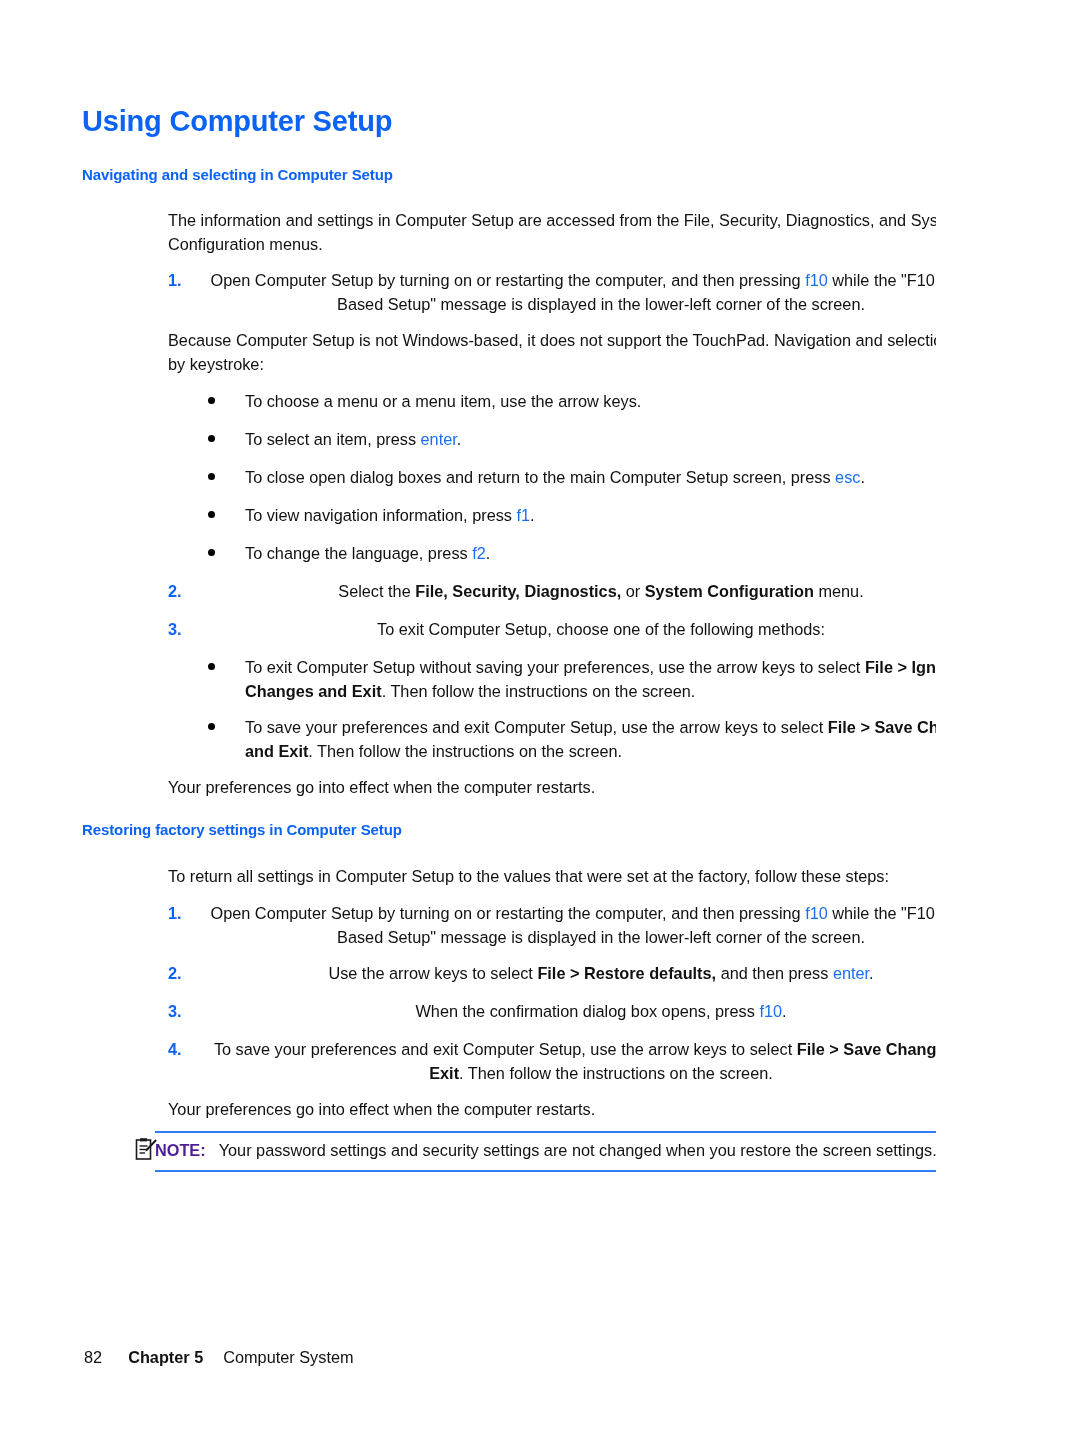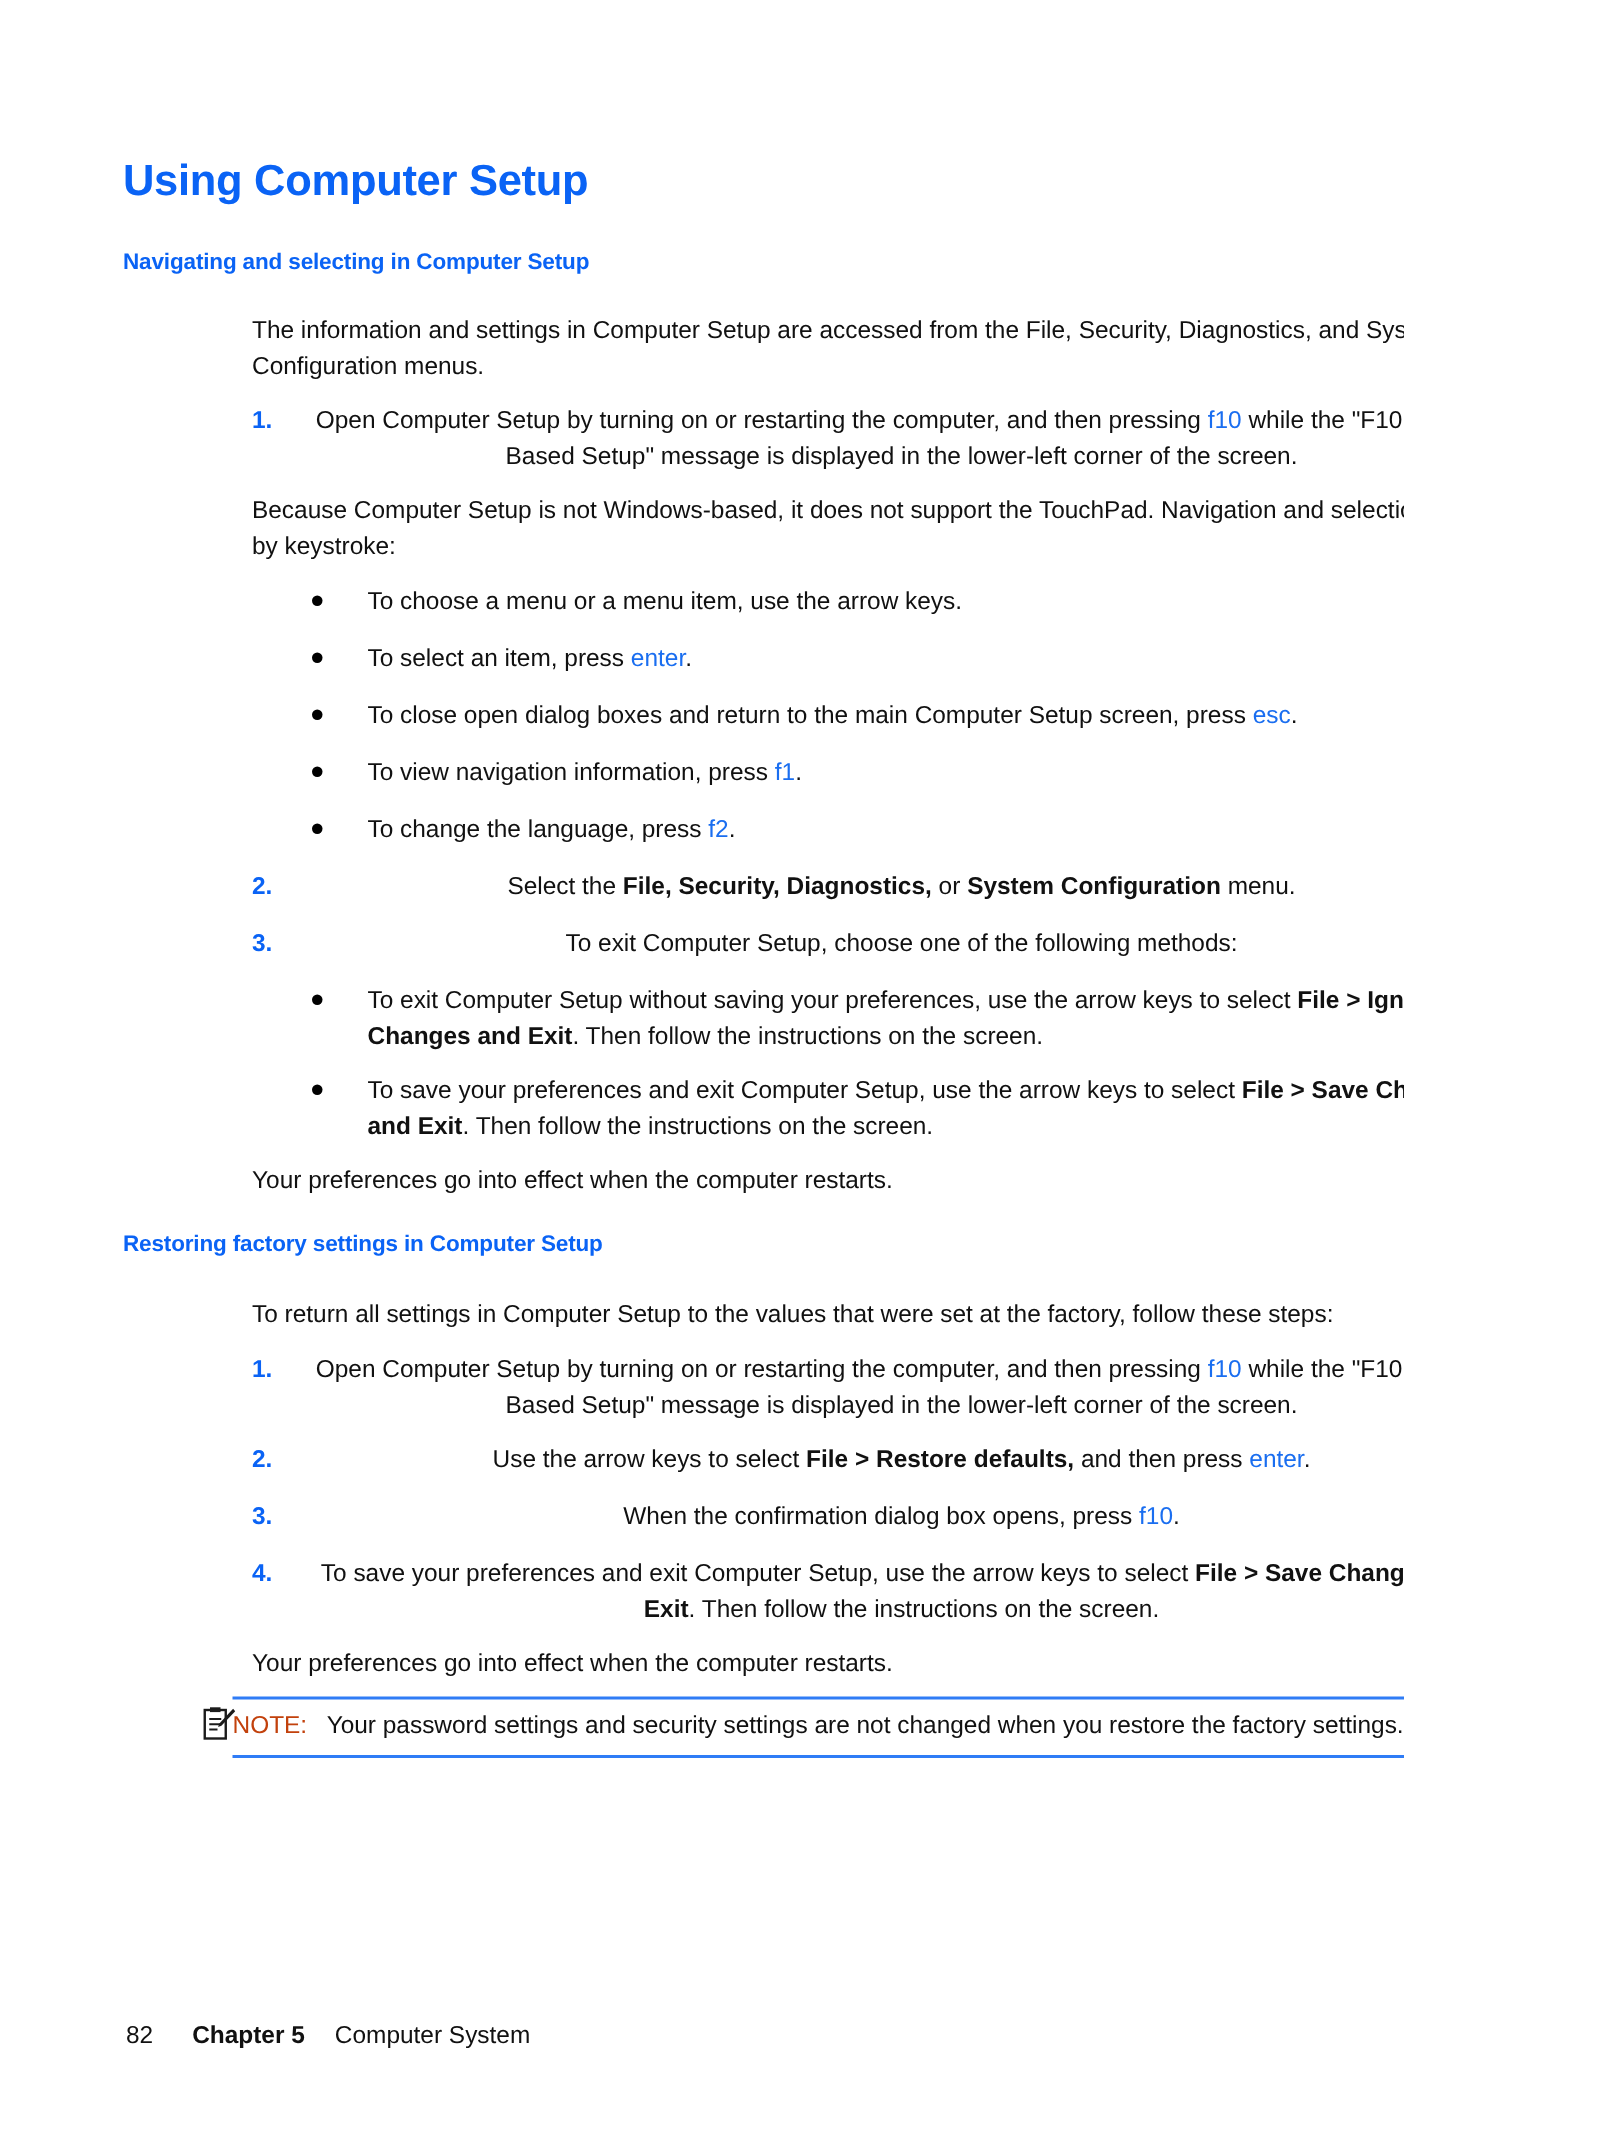"NOTE:" .note-label { color: #c2410c -> #4c1d95; font-weight: normal -> bold }
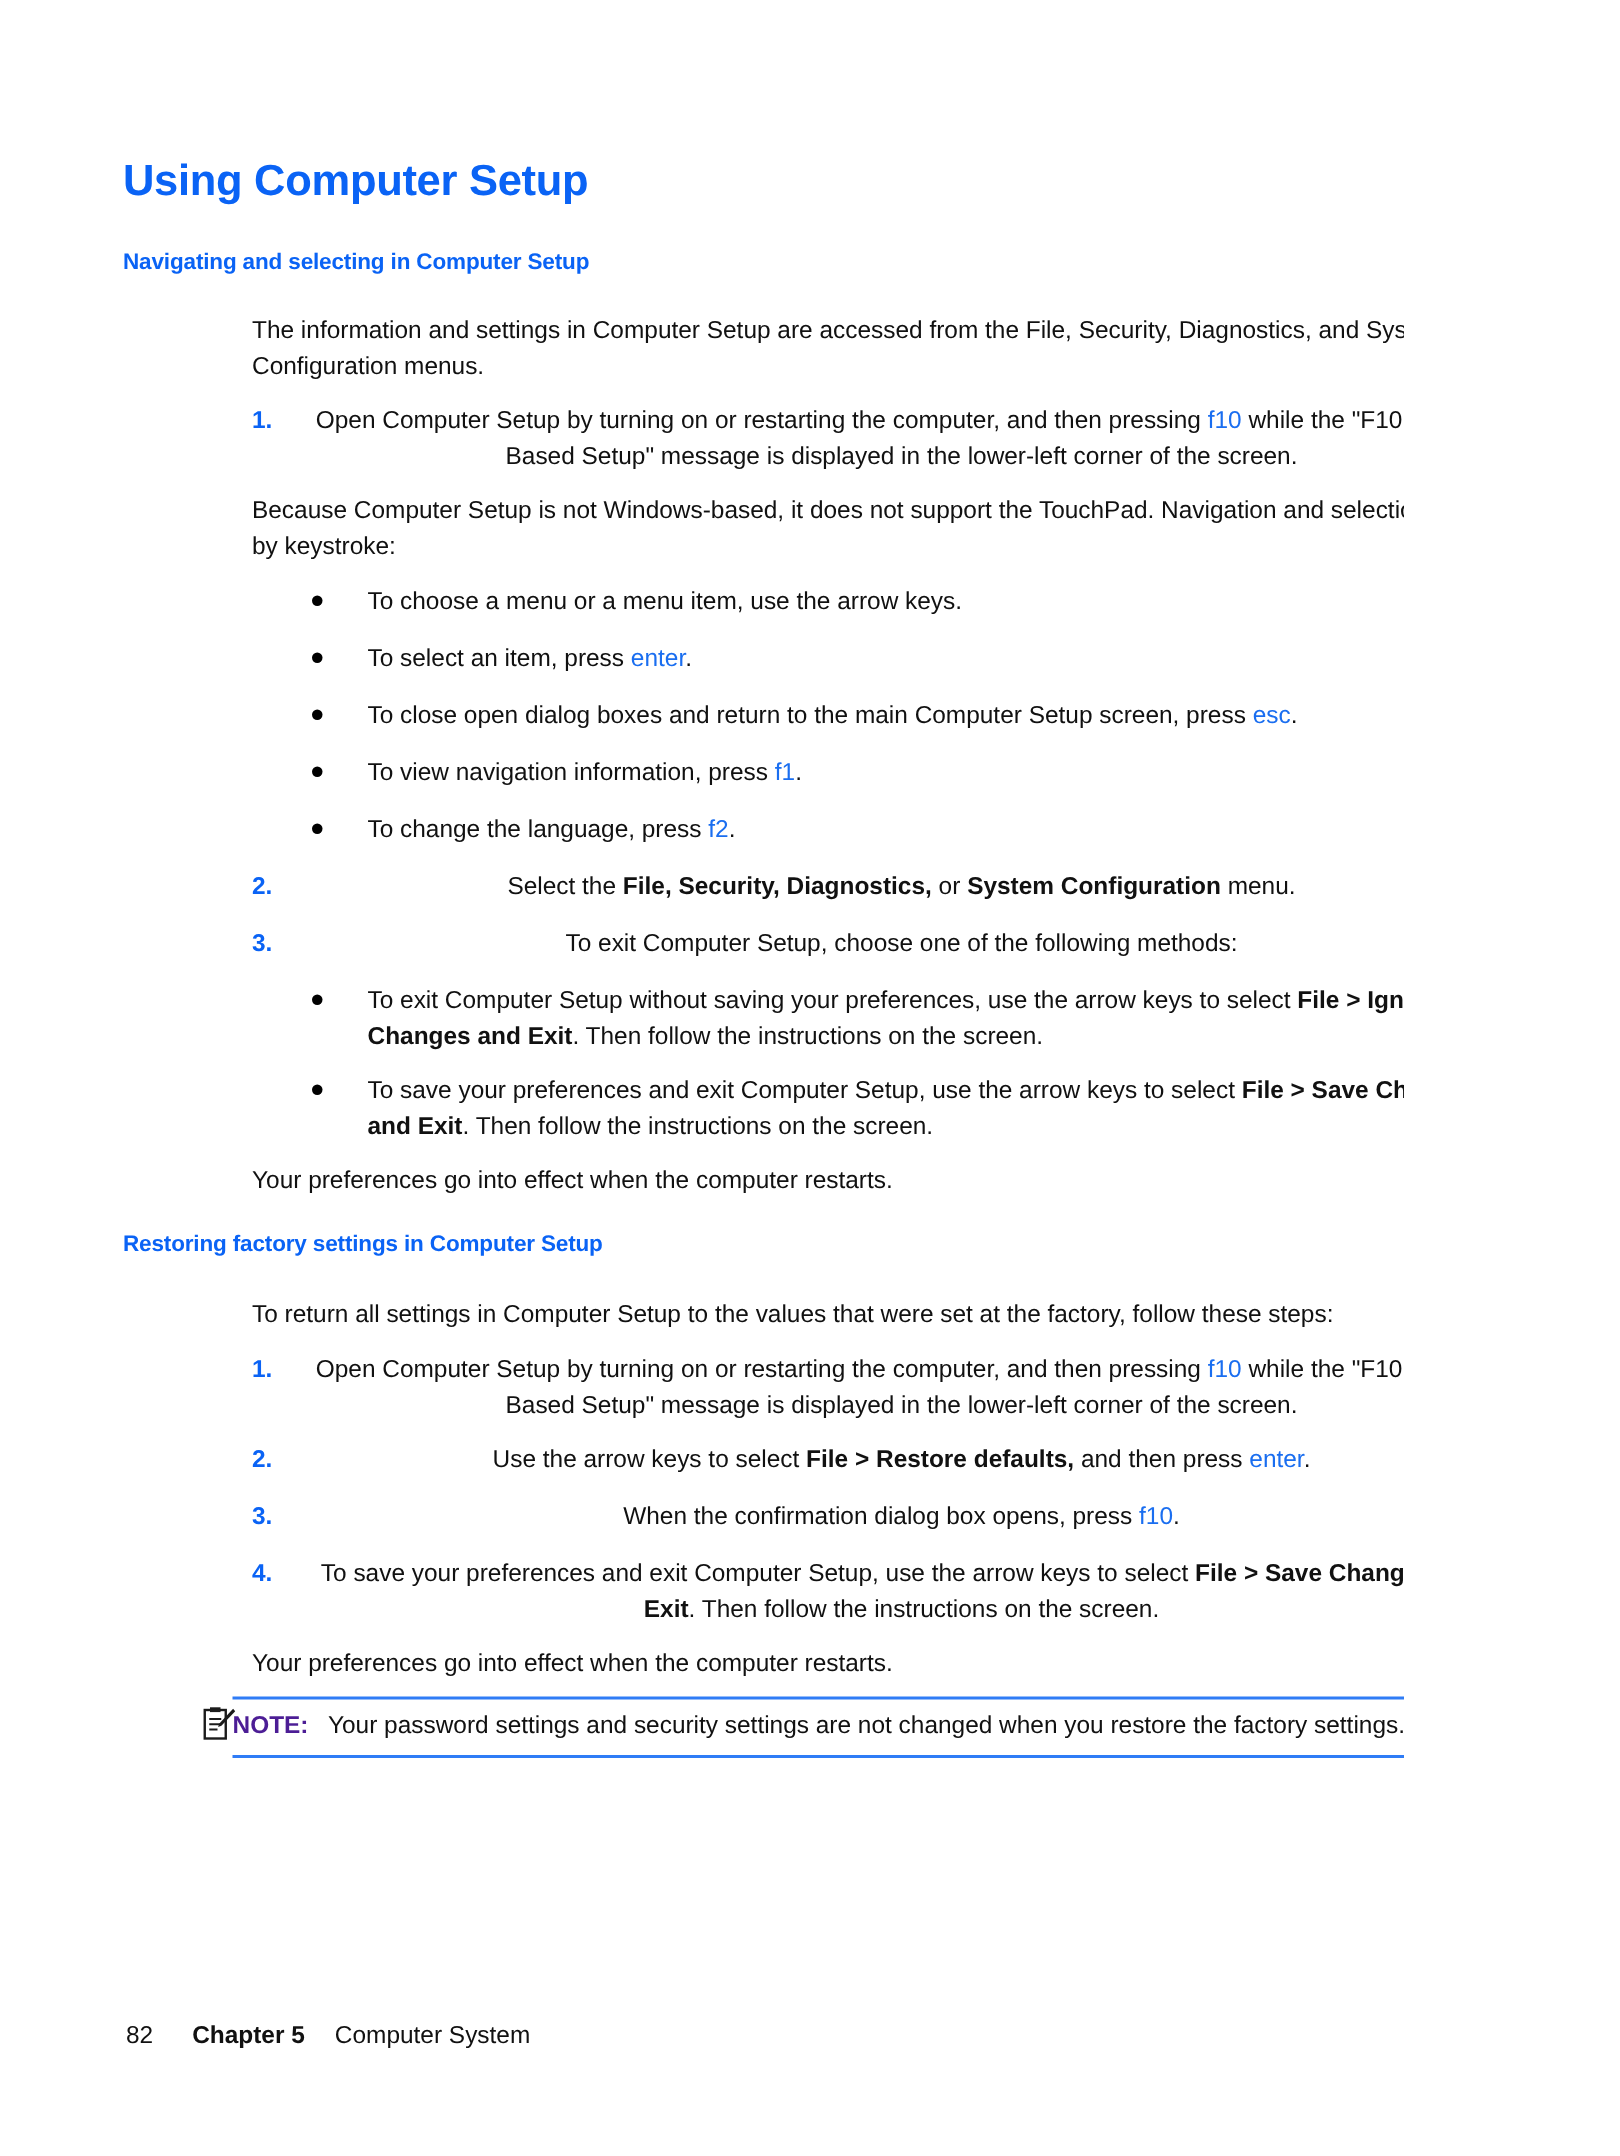"Your password settings and security" span { text: factory -> screen }
